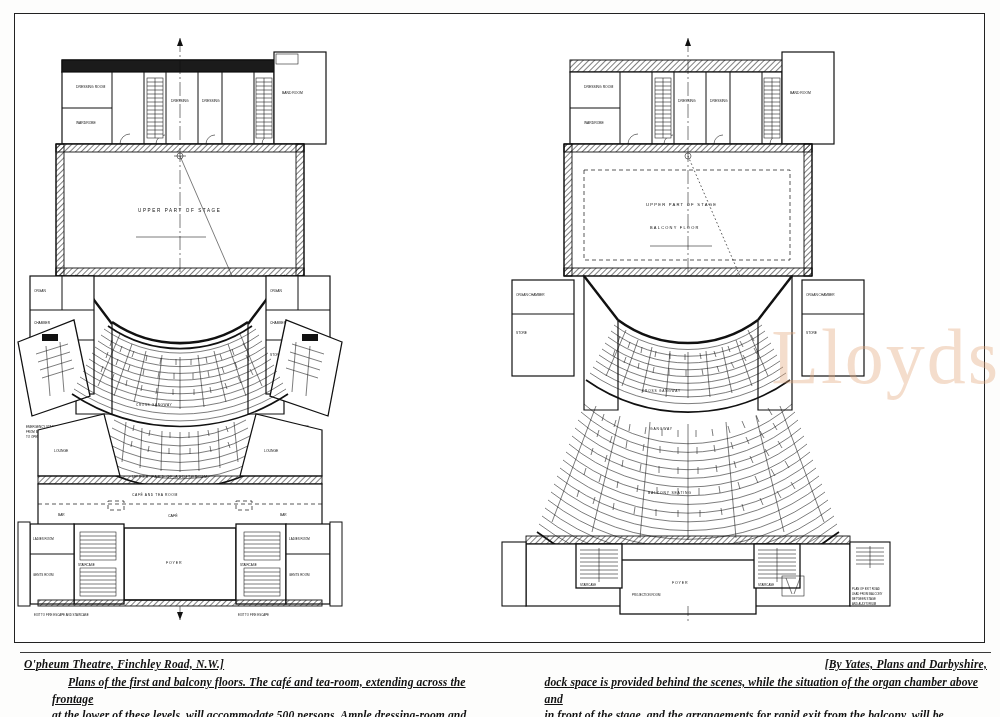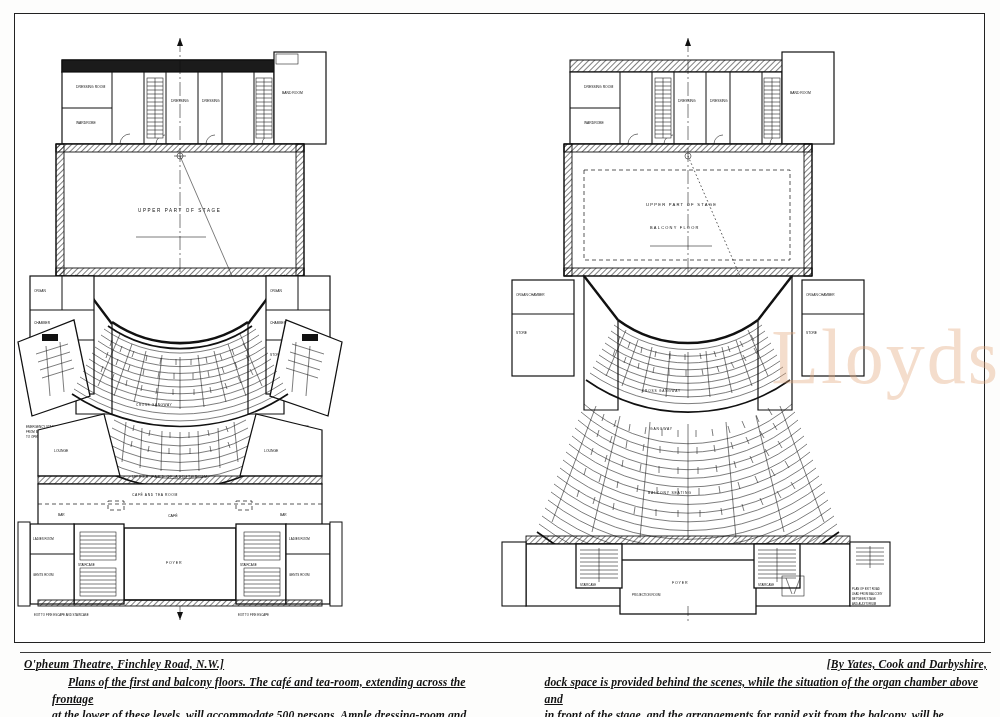"[By Yates, Cook and Darbyshire," span.right { text: Cook -> Plans }
